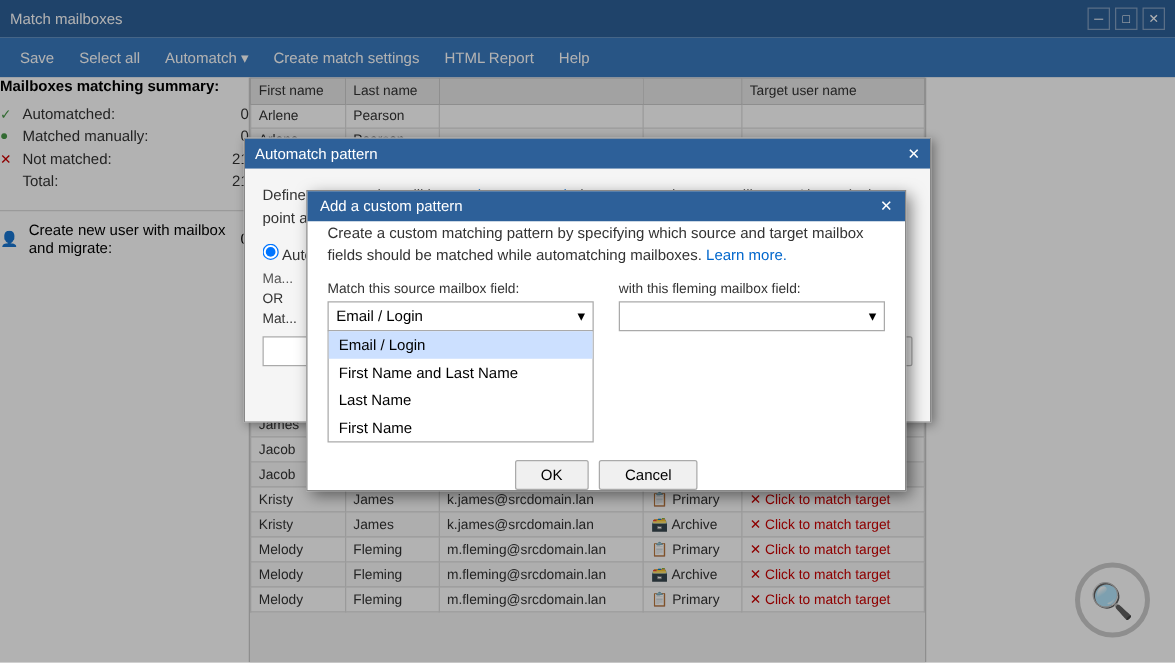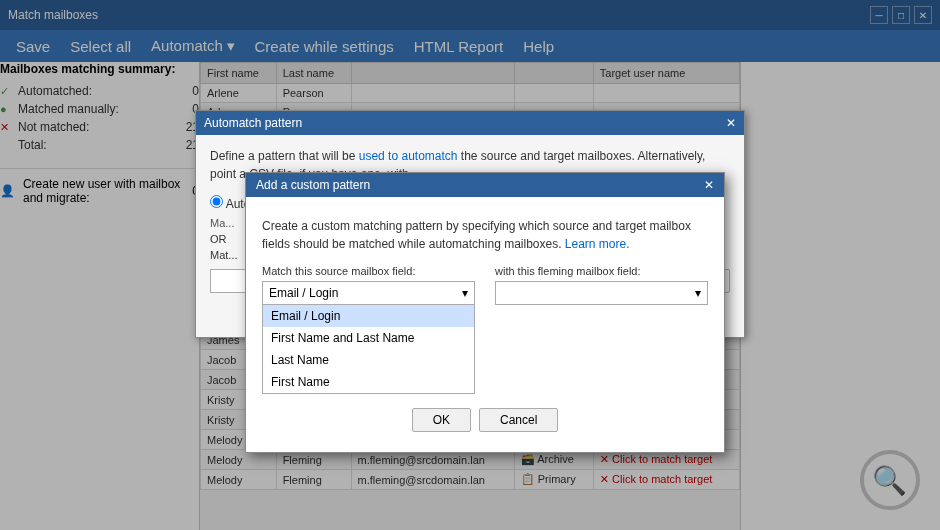"Save" .menu-item { font-size: 15px -> 12px }
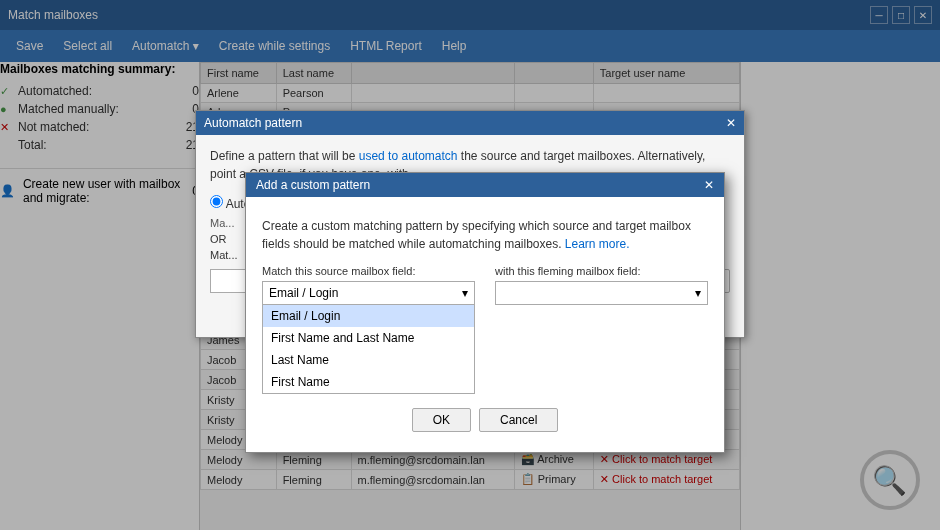"Create while settings" span.menu-item { text: while -> match }
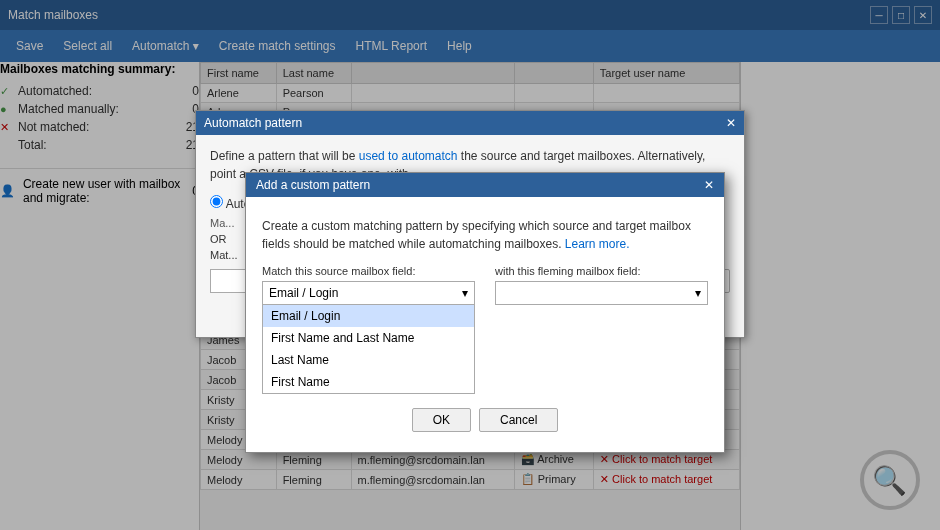"Add a custom pattern" .dialog-custom { top: 172px -> 152px }
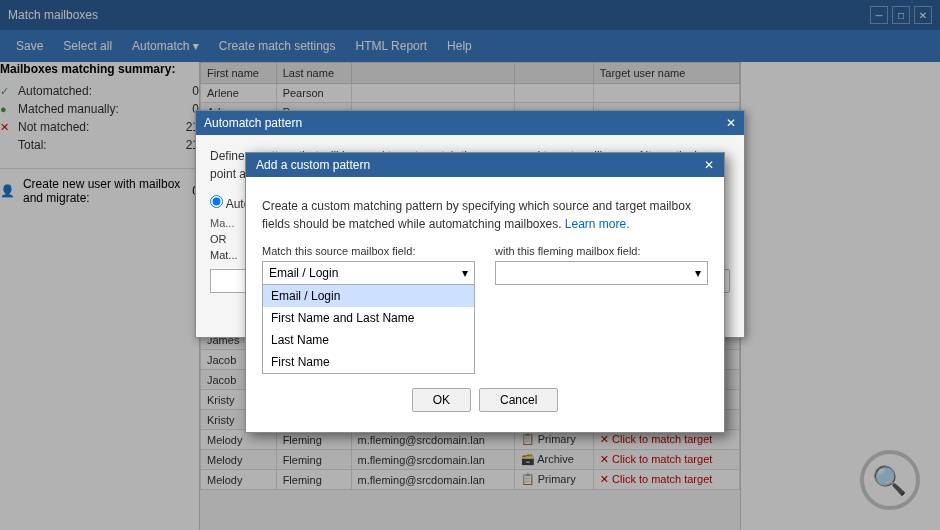"Create a custom matching pattern" .dialog-custom .dialog-content { padding: 20px 16px -> 0 16px }
